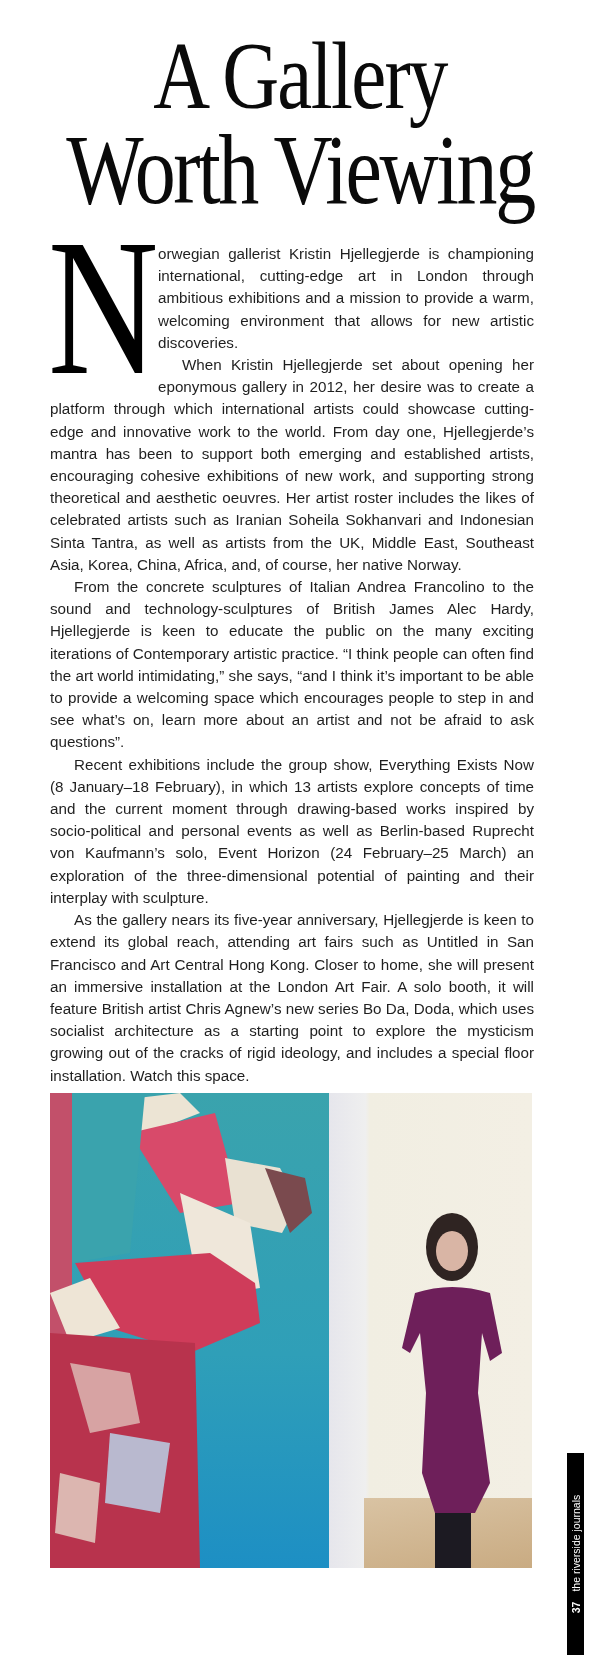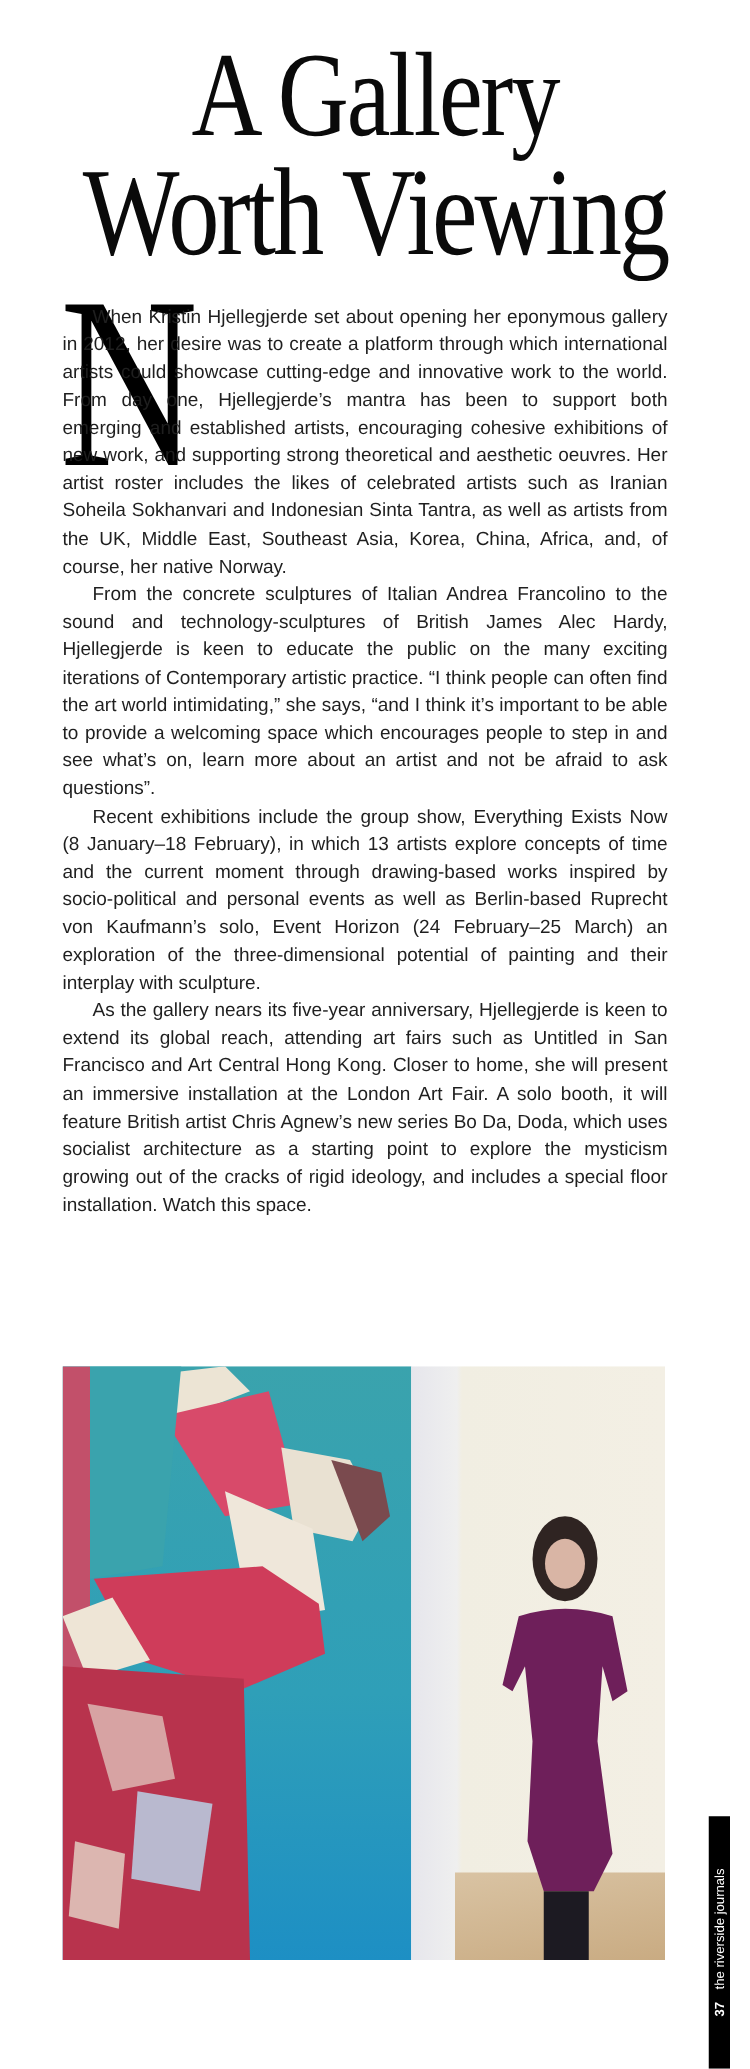"orwegian gallerist Kristin Hjellegjerde" p.first { html: none -> <p><span></span><span>orwegian gallerist Kristin Hjellegjerde is championing international, cutting-edge art in London through ambitious exhibitions and a mission to provide a warm, welcoming environment that allows for new artistic discoveries.</span></p> }
